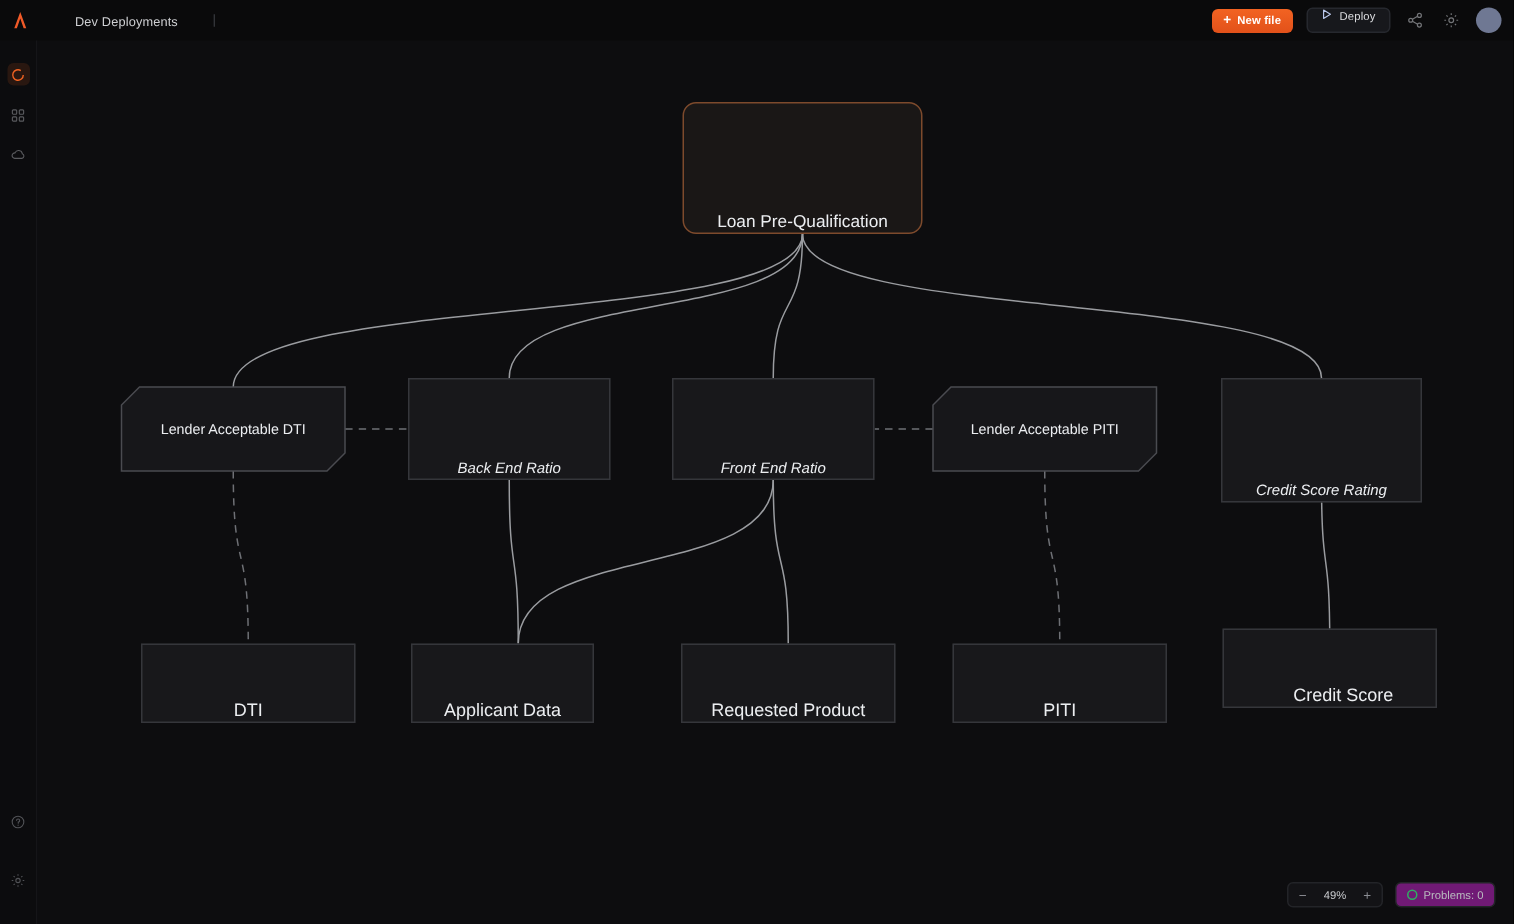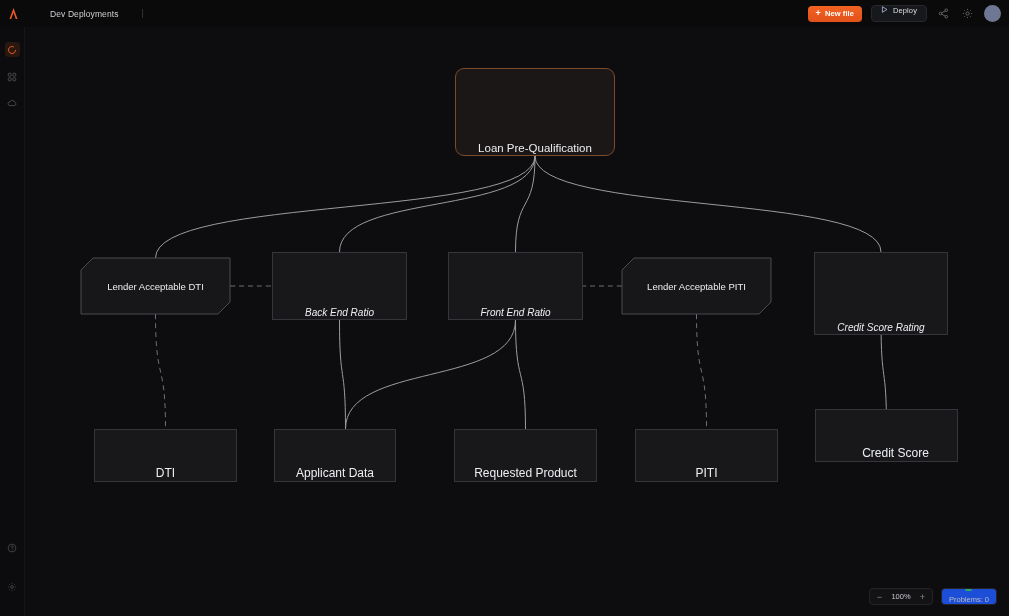"Credit Score" div.node { top: 382px -> 392px }
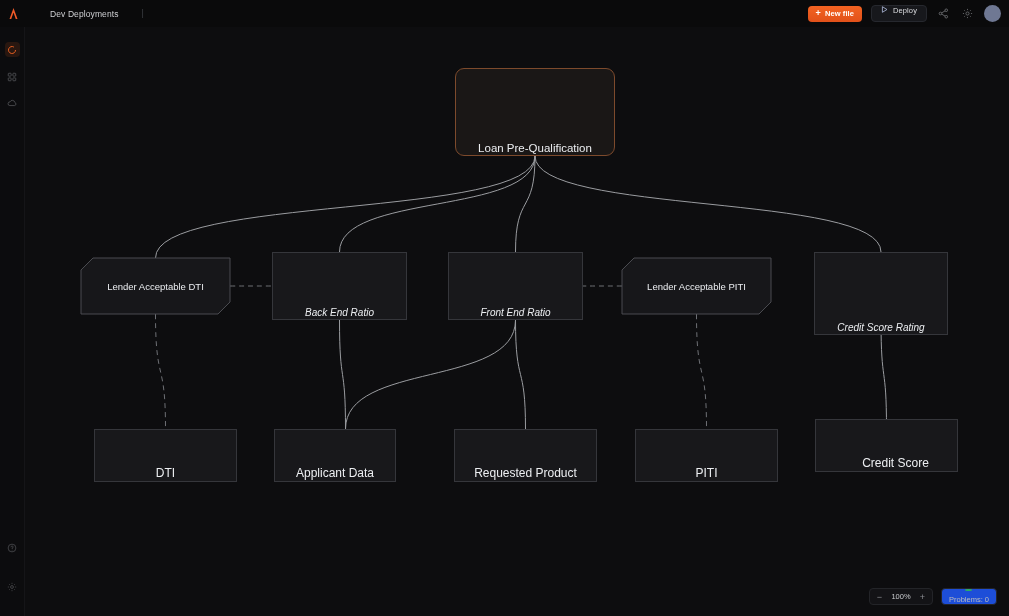"100%" div.zval { text: 100% -> 49% }
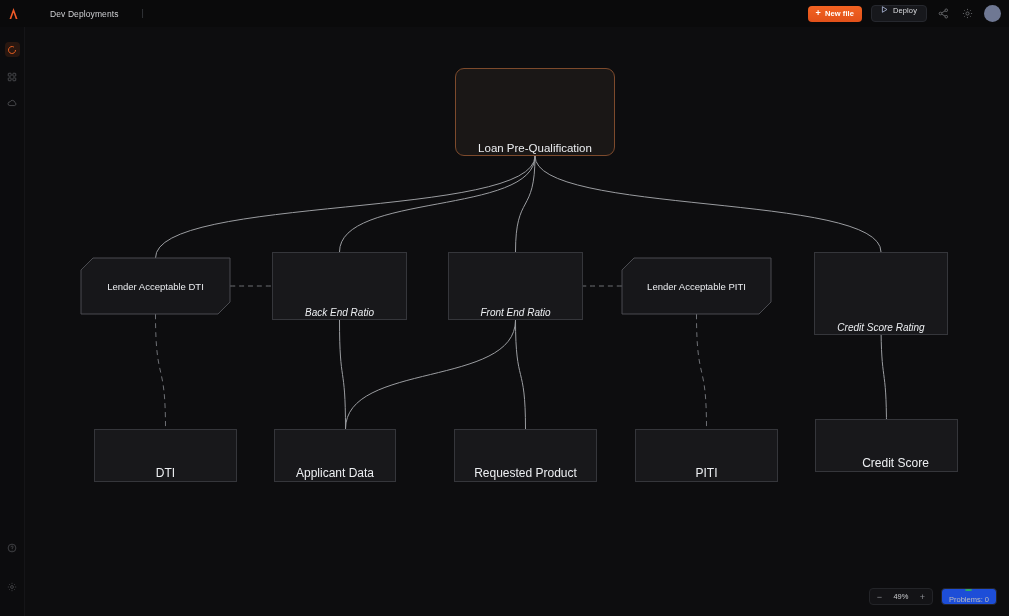"Problems: 0" #problems { background: #1d4ed8 -> #701a75; flex-direction: column -> none }
